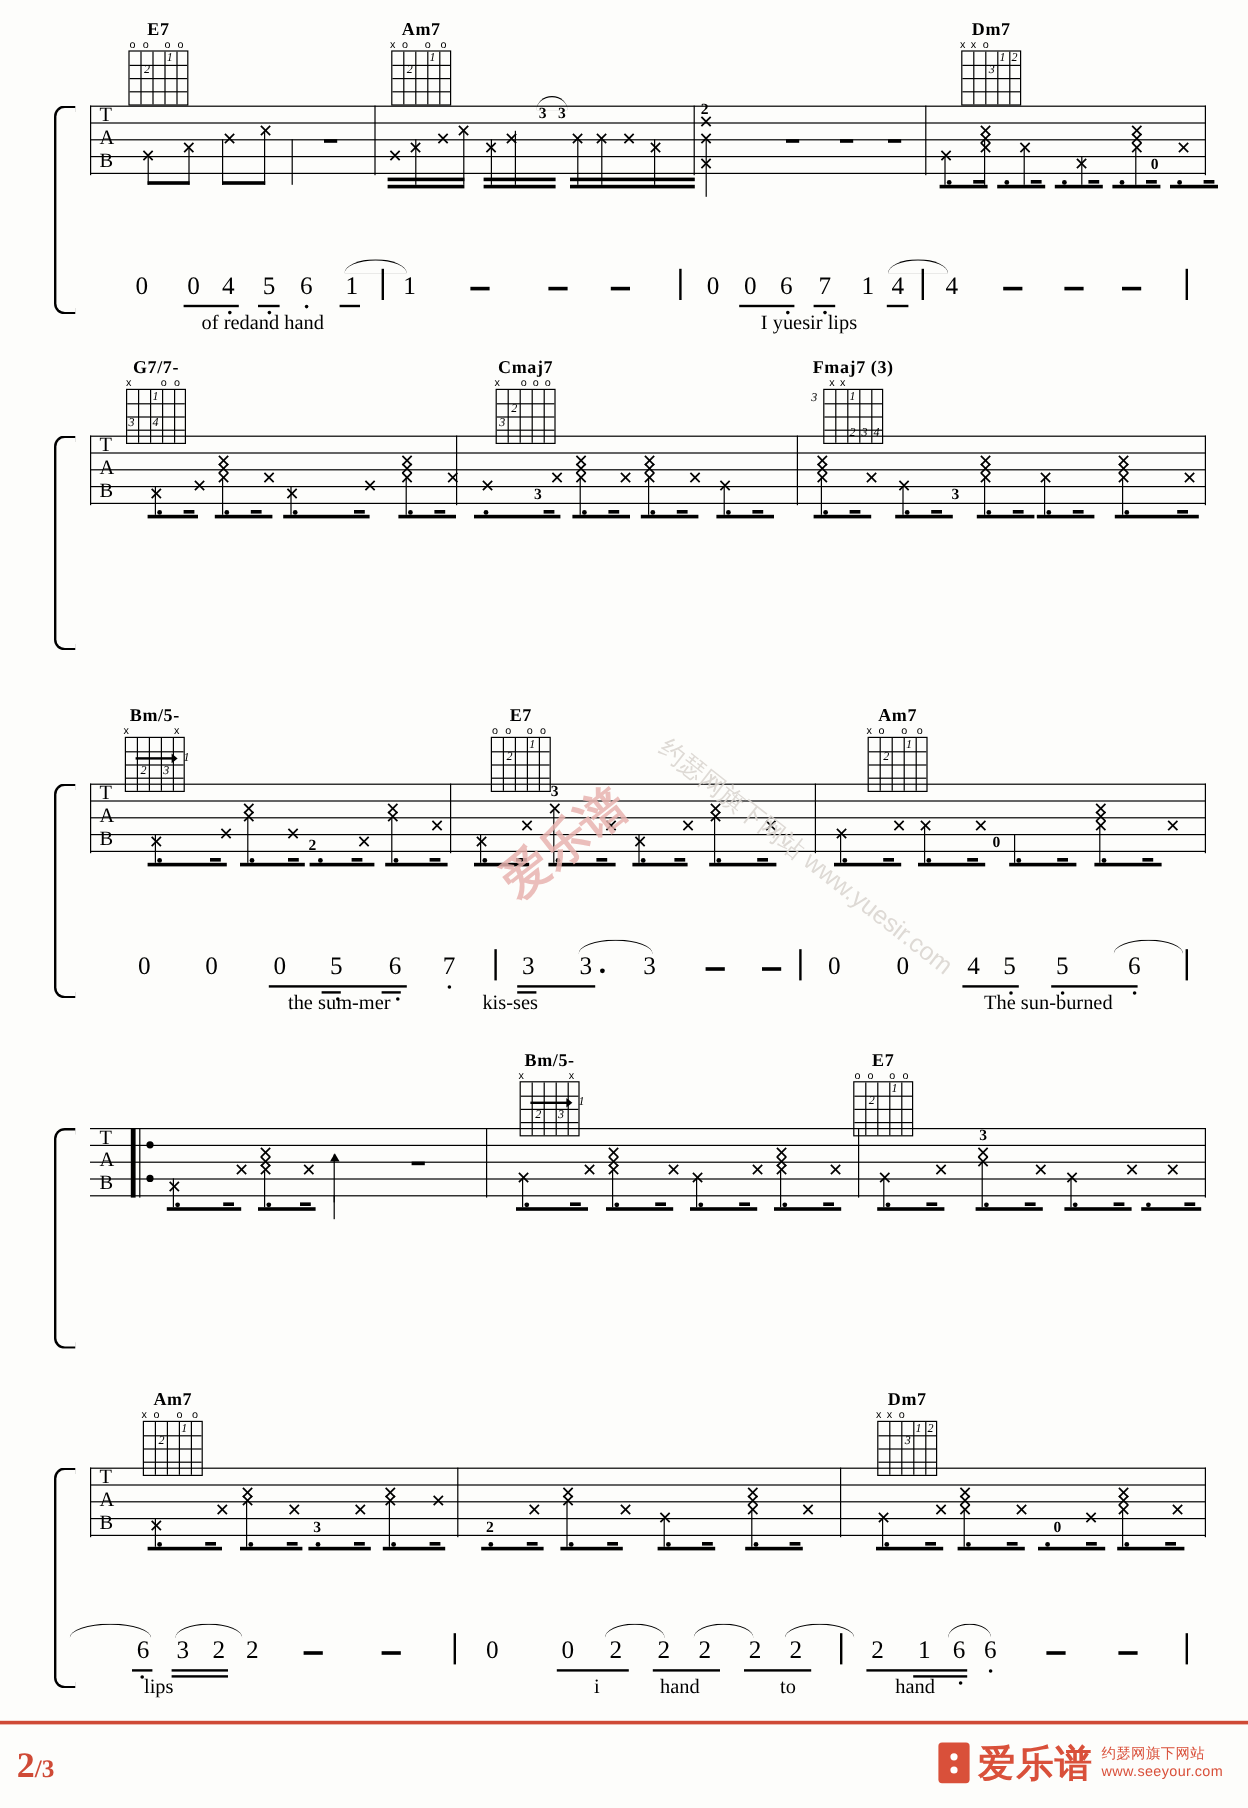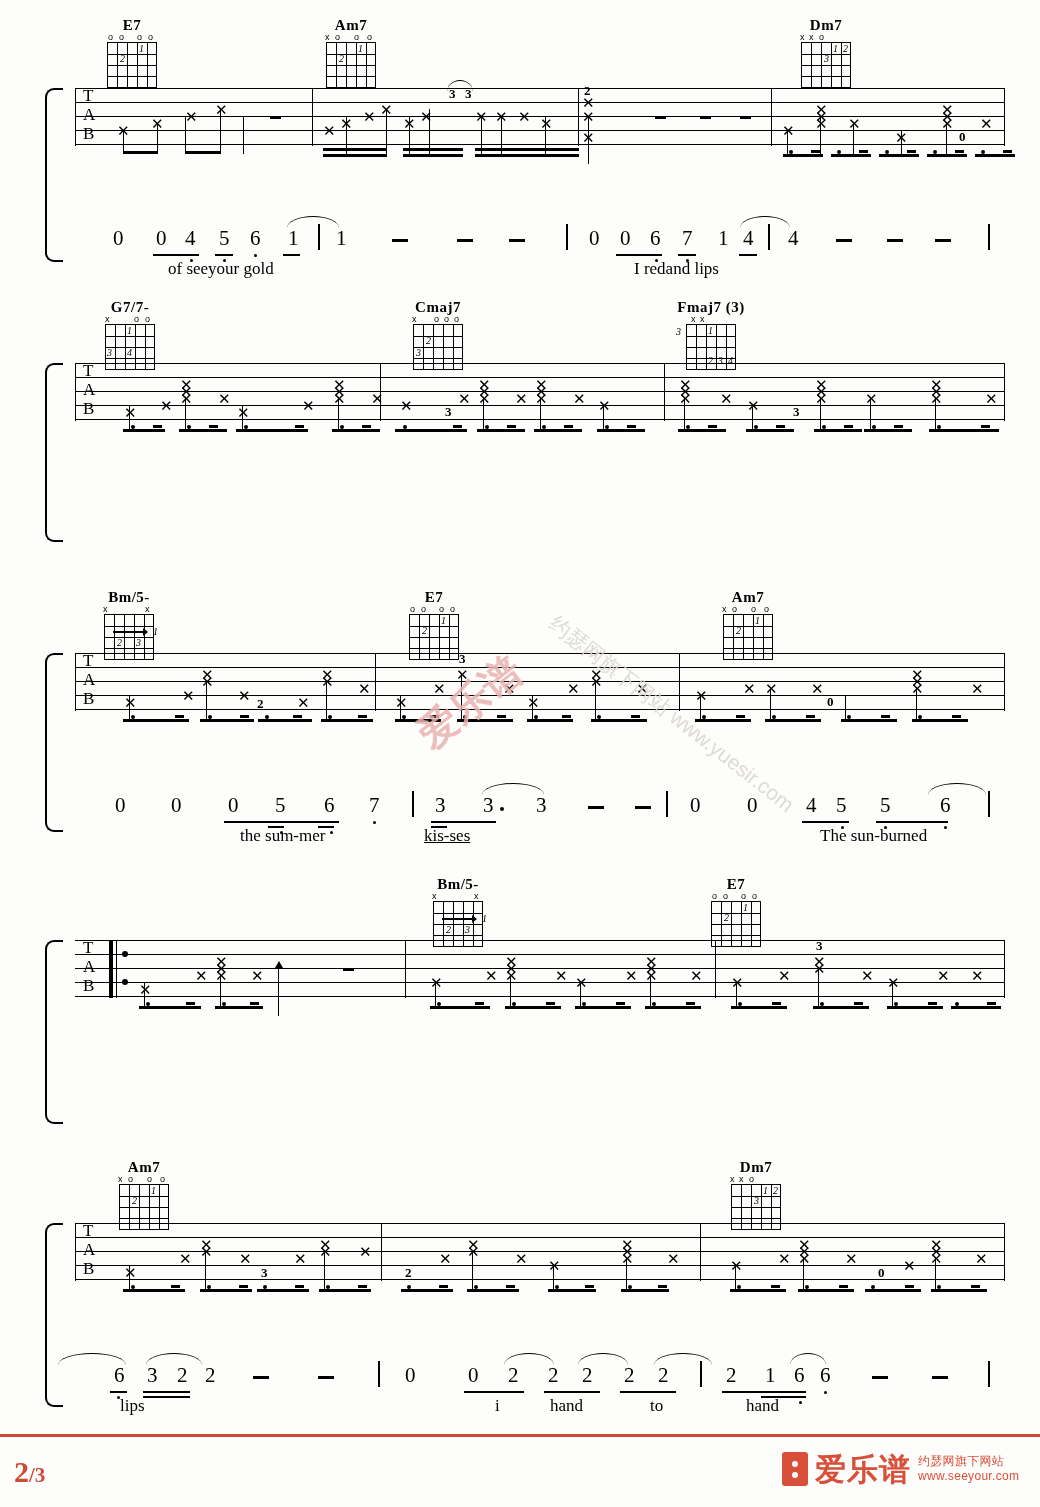"of seeyour gold" span.lyric { text: seeyour gold -> redand hand }
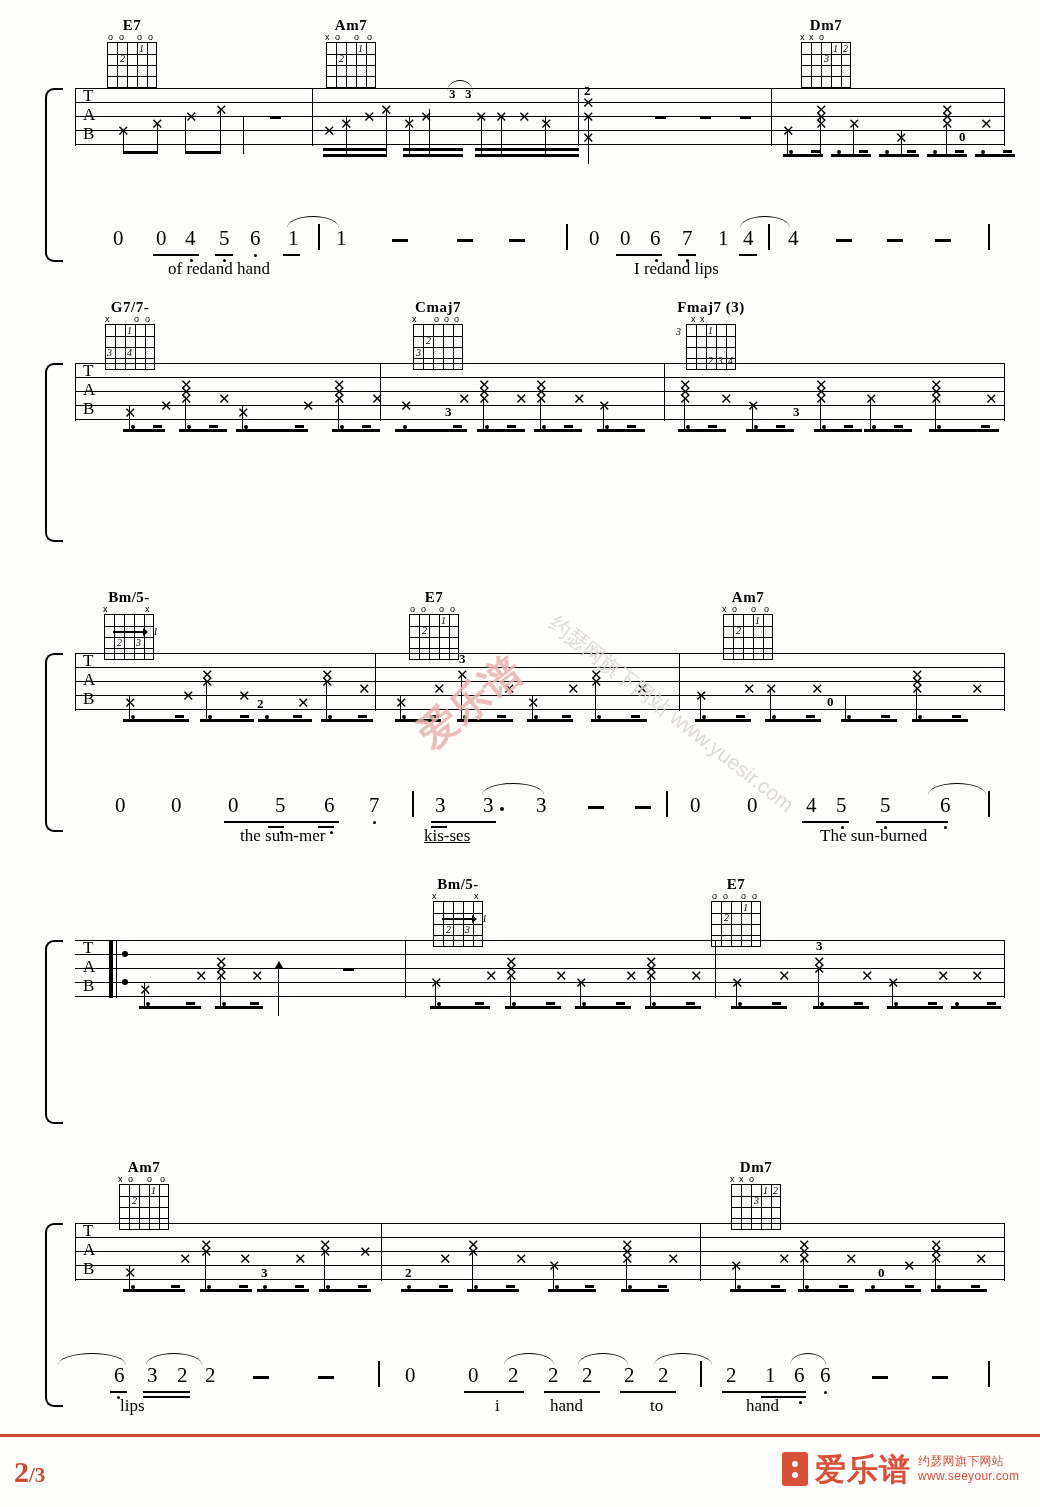"I redand lips" span.lyric { text: redand -> yuesir }
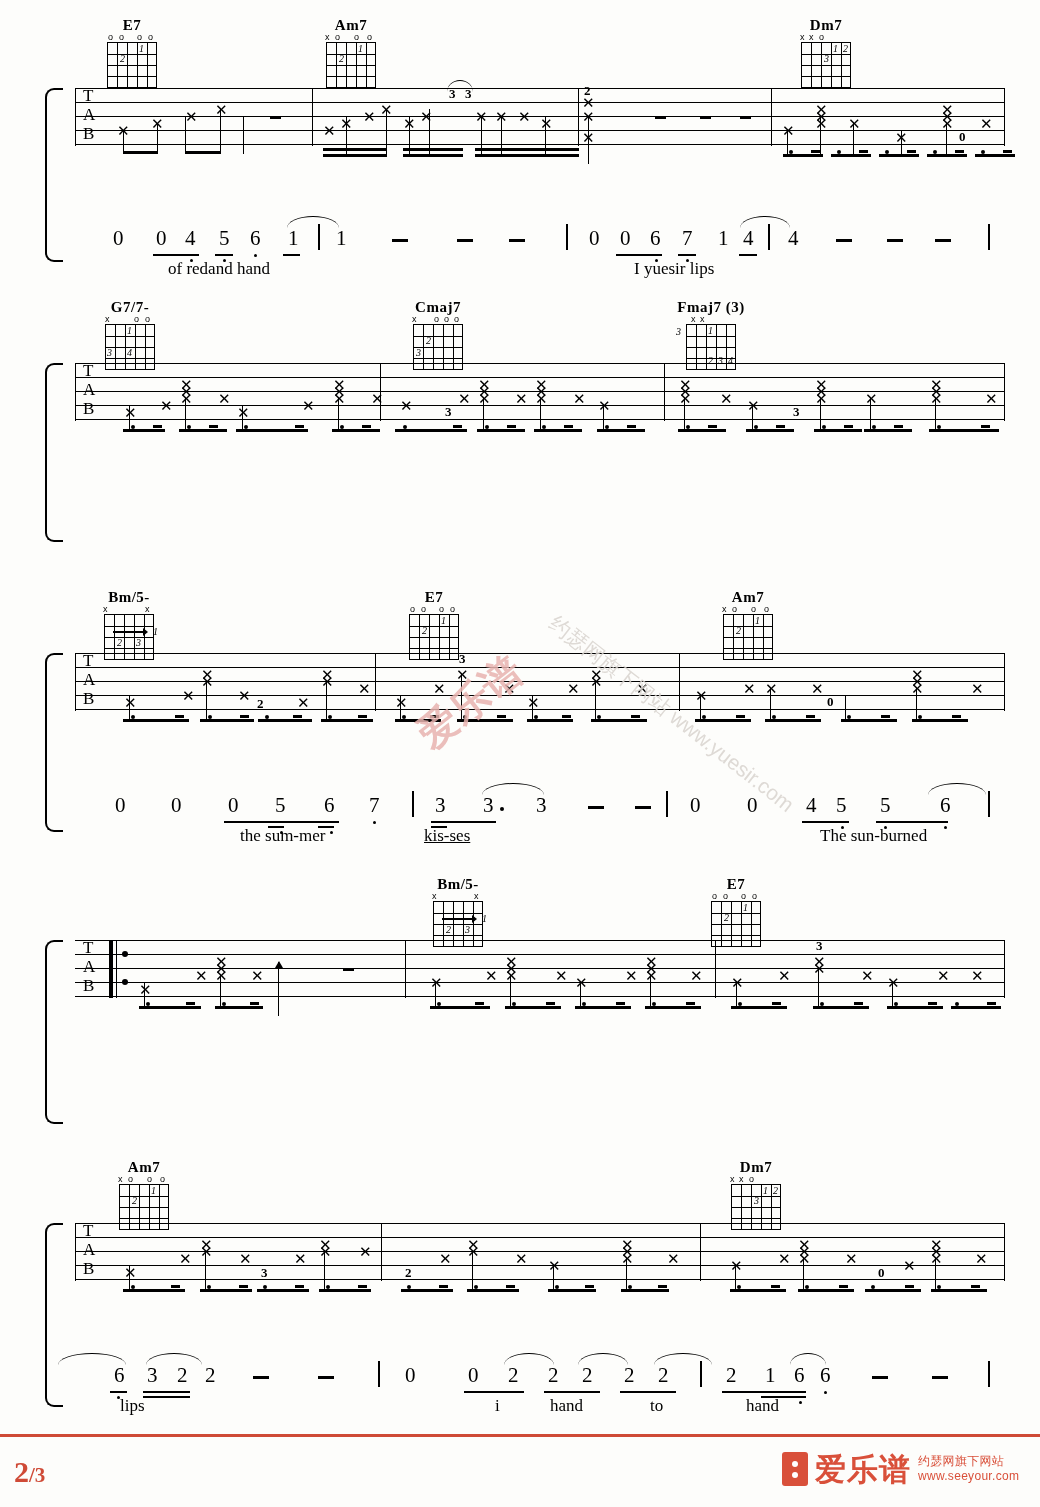"kis-ses" span.lyric { left: 424px -> 402px; text-decoration: underline -> none }
